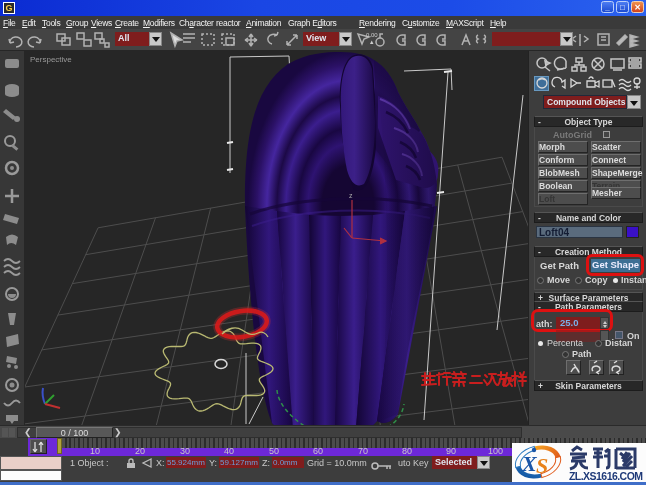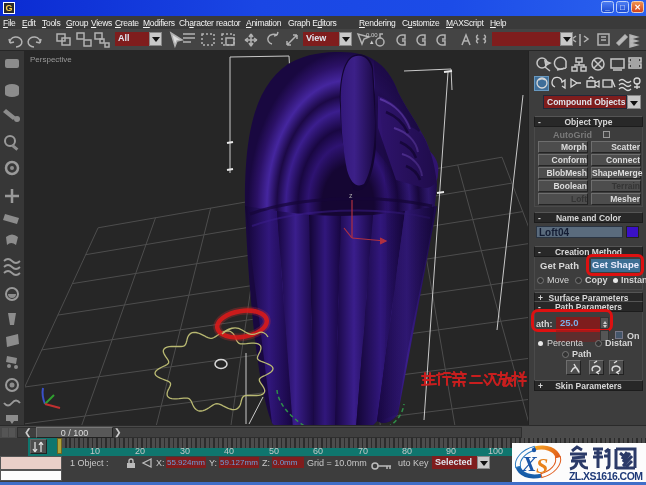"Morph" .cbtn { text-align: right -> left }
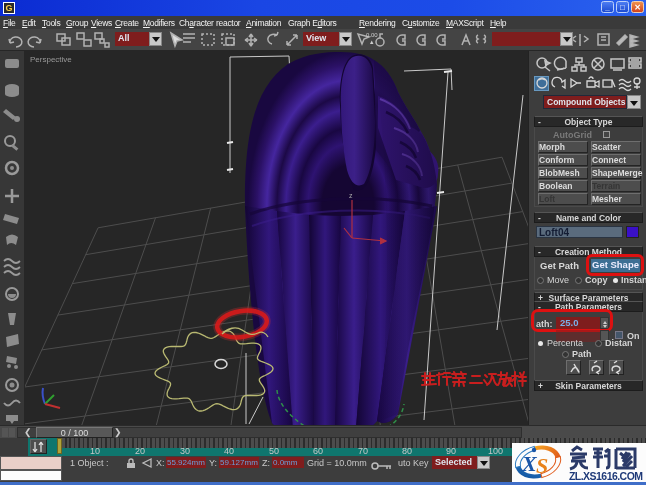"Mesher" div.cbtn { top: 142px -> 136px }
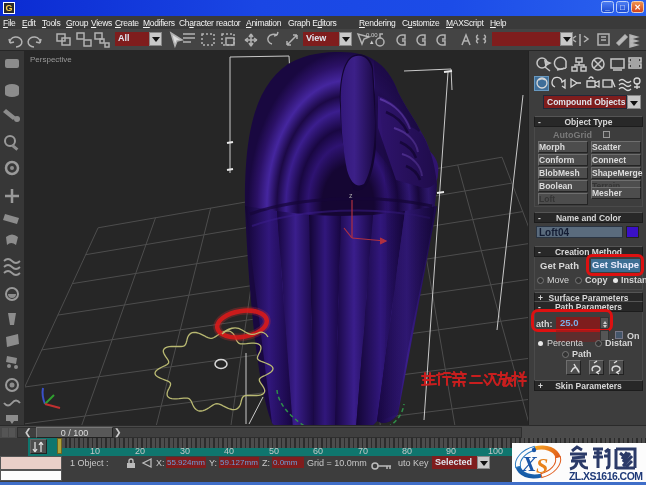"Move" div.abs { font-weight: normal -> bold }
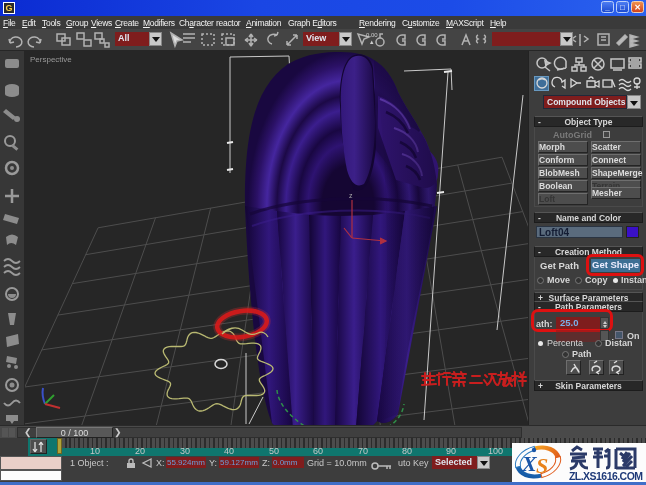"10" #ruler { background: #0f766e -> #6d28d9 }
